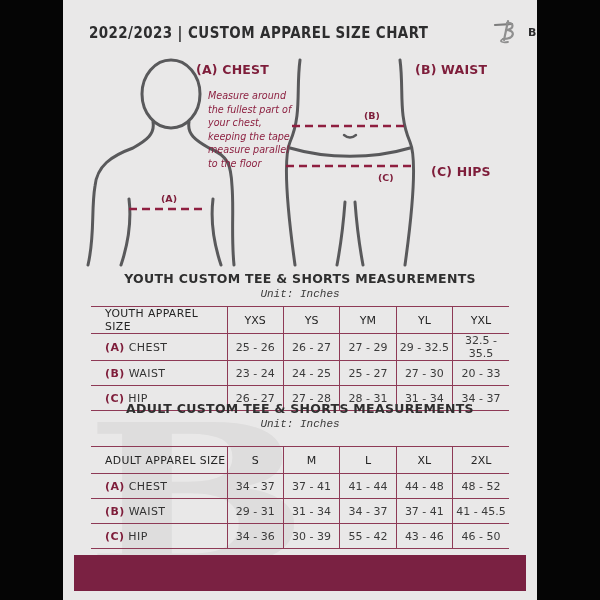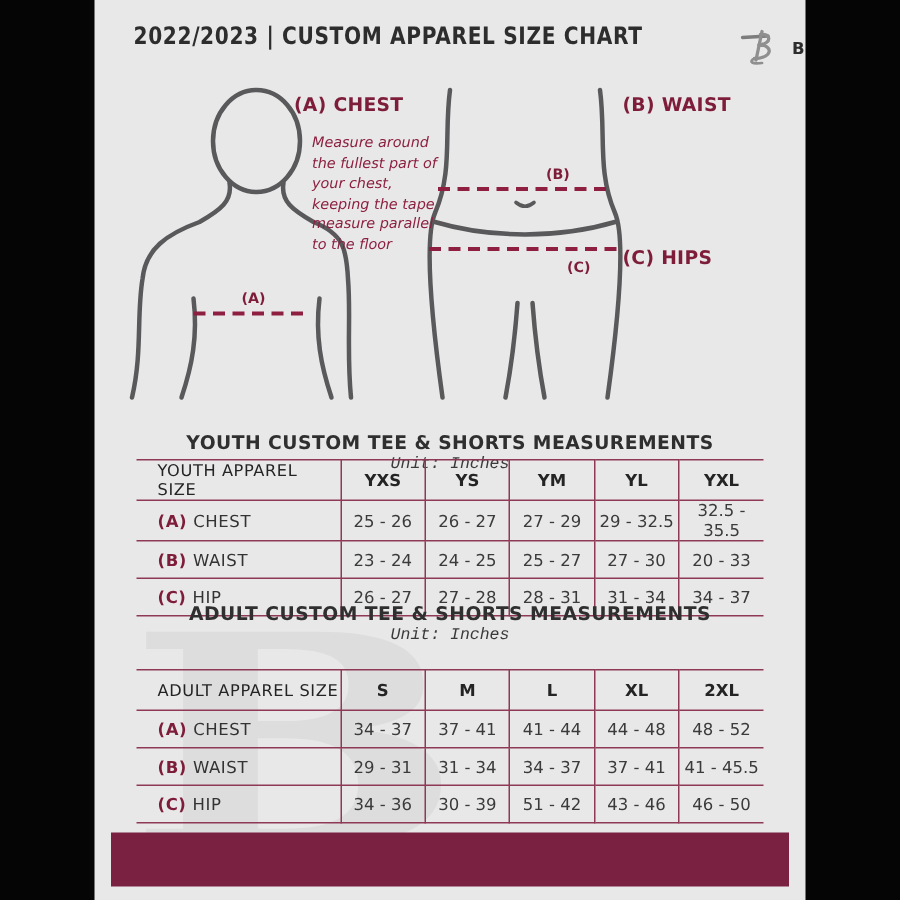"2022/2023 | CUSTOM APPAREL SIZE" .hdr { align-items: none -> center }
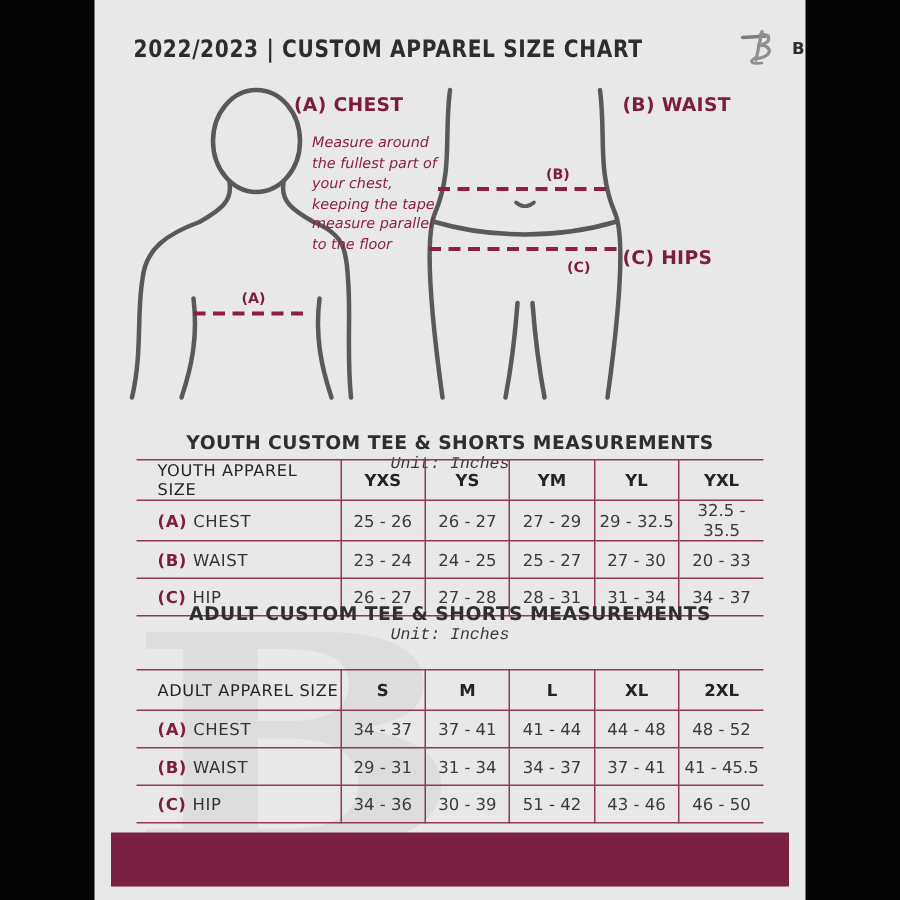"(C) HIPS" div.mblock { left: 352px -> 368px }
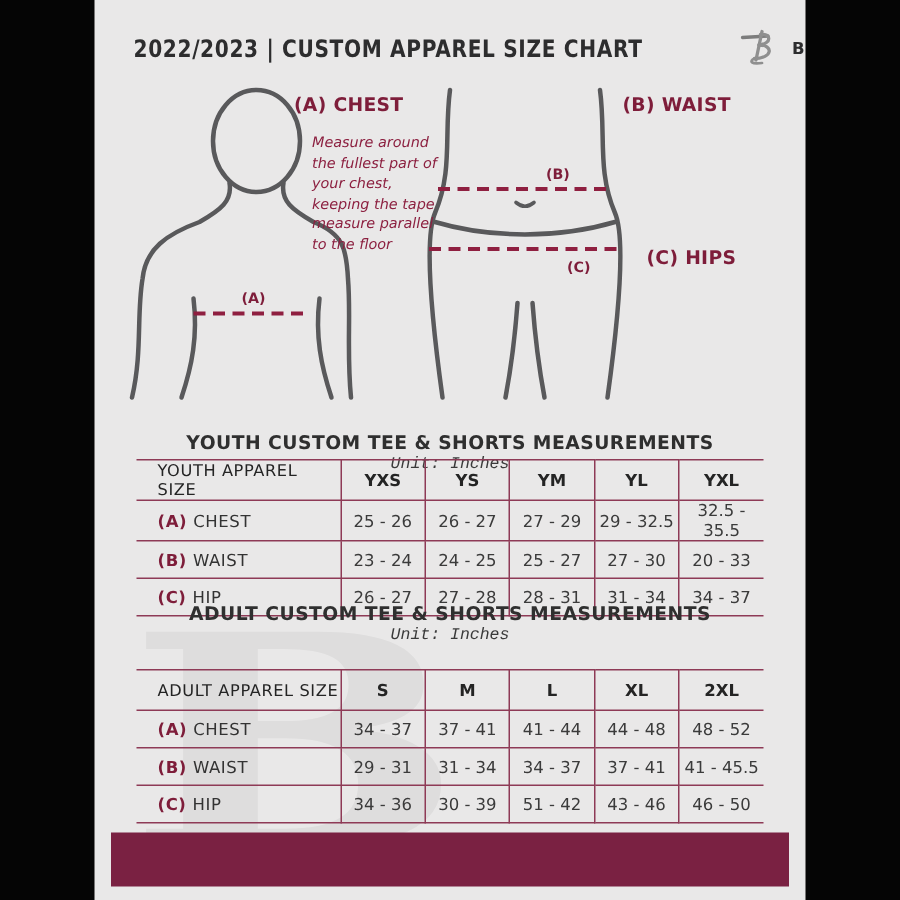"YOUTH CUSTOM TEE & SHORTS" div.sect-title { margin-top: 16px -> none }
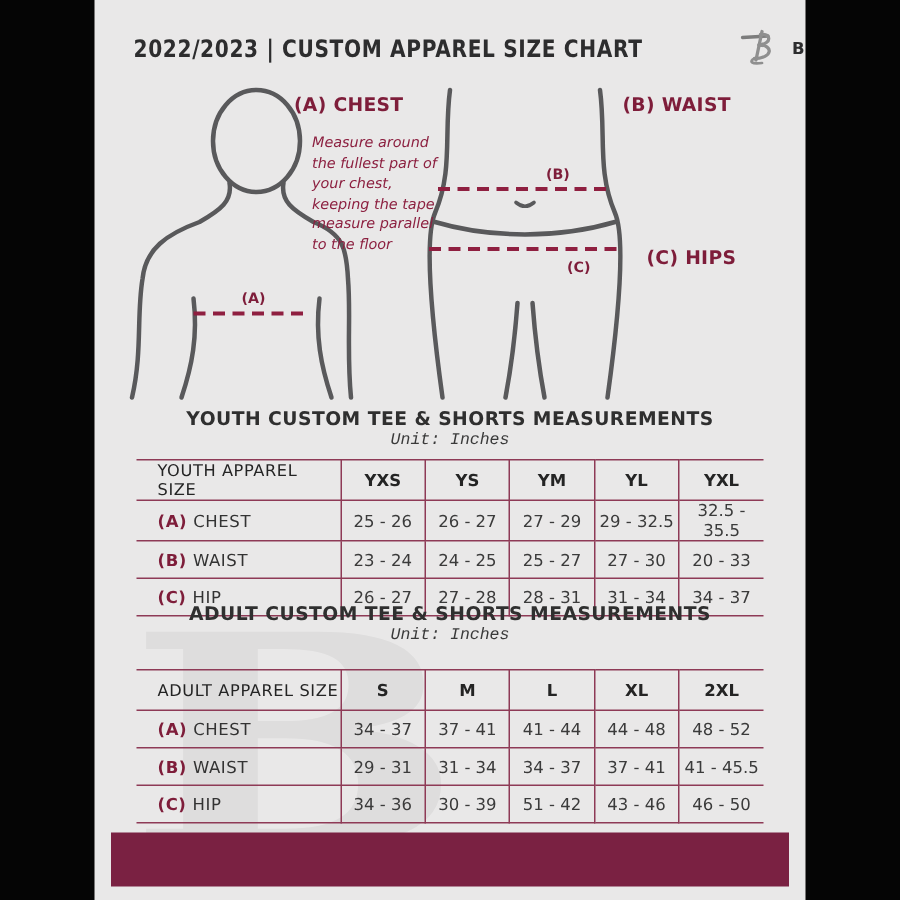"YXS" table.size tr.hrow td { font-weight: 700 -> 400 }
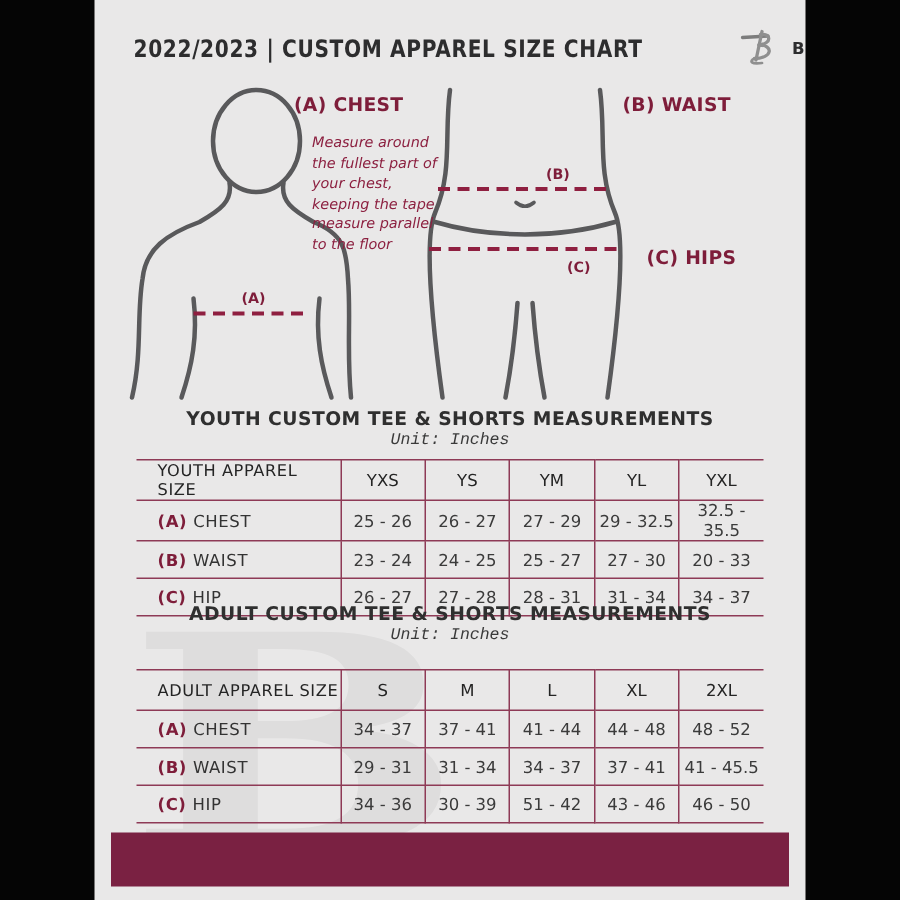"51 - 42" td { text: 51 -> 55 }
